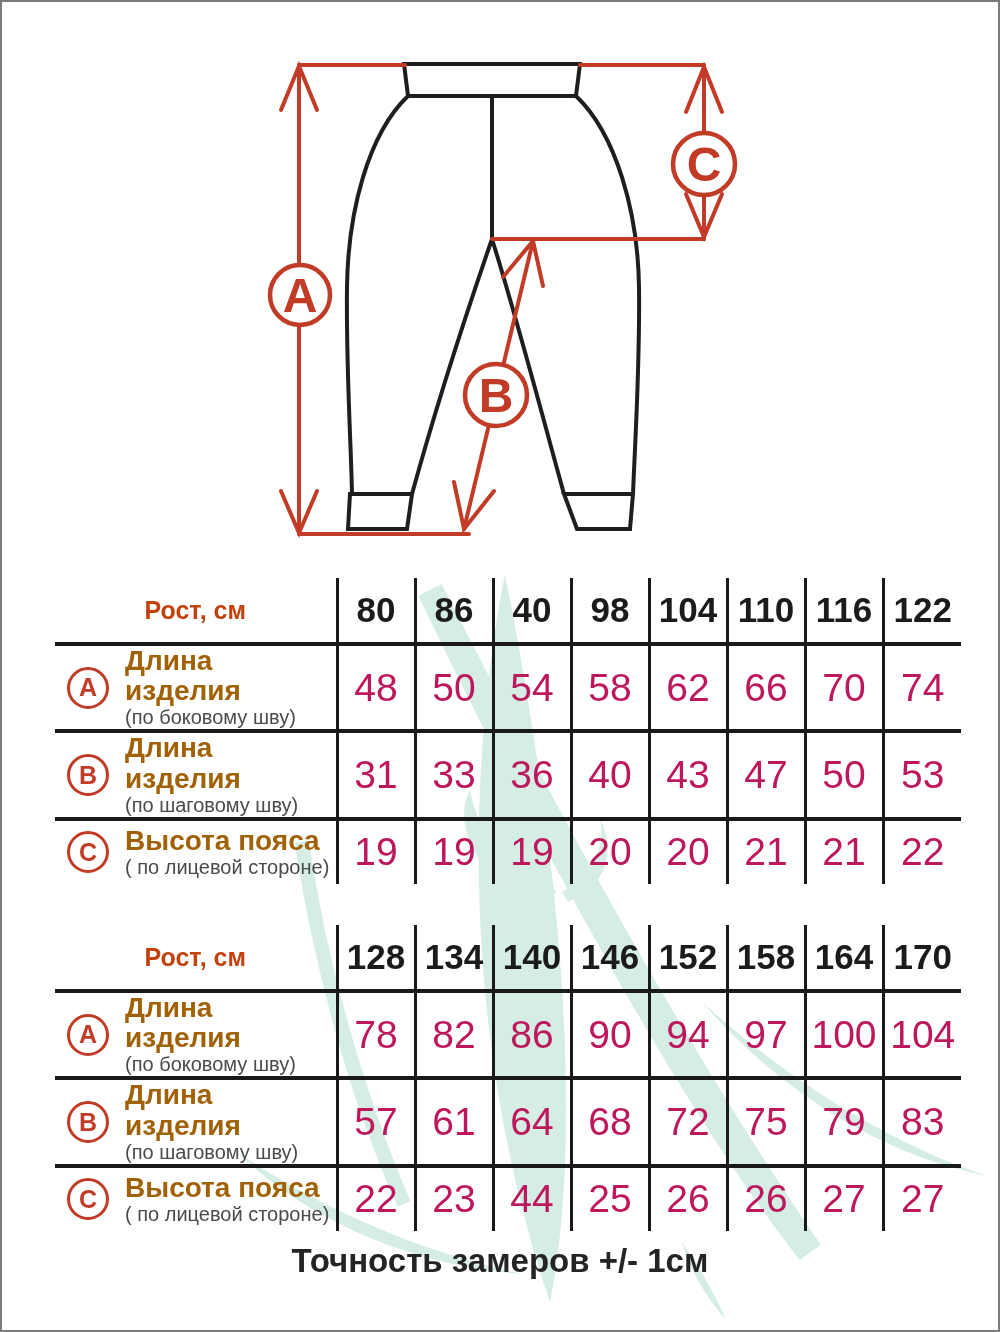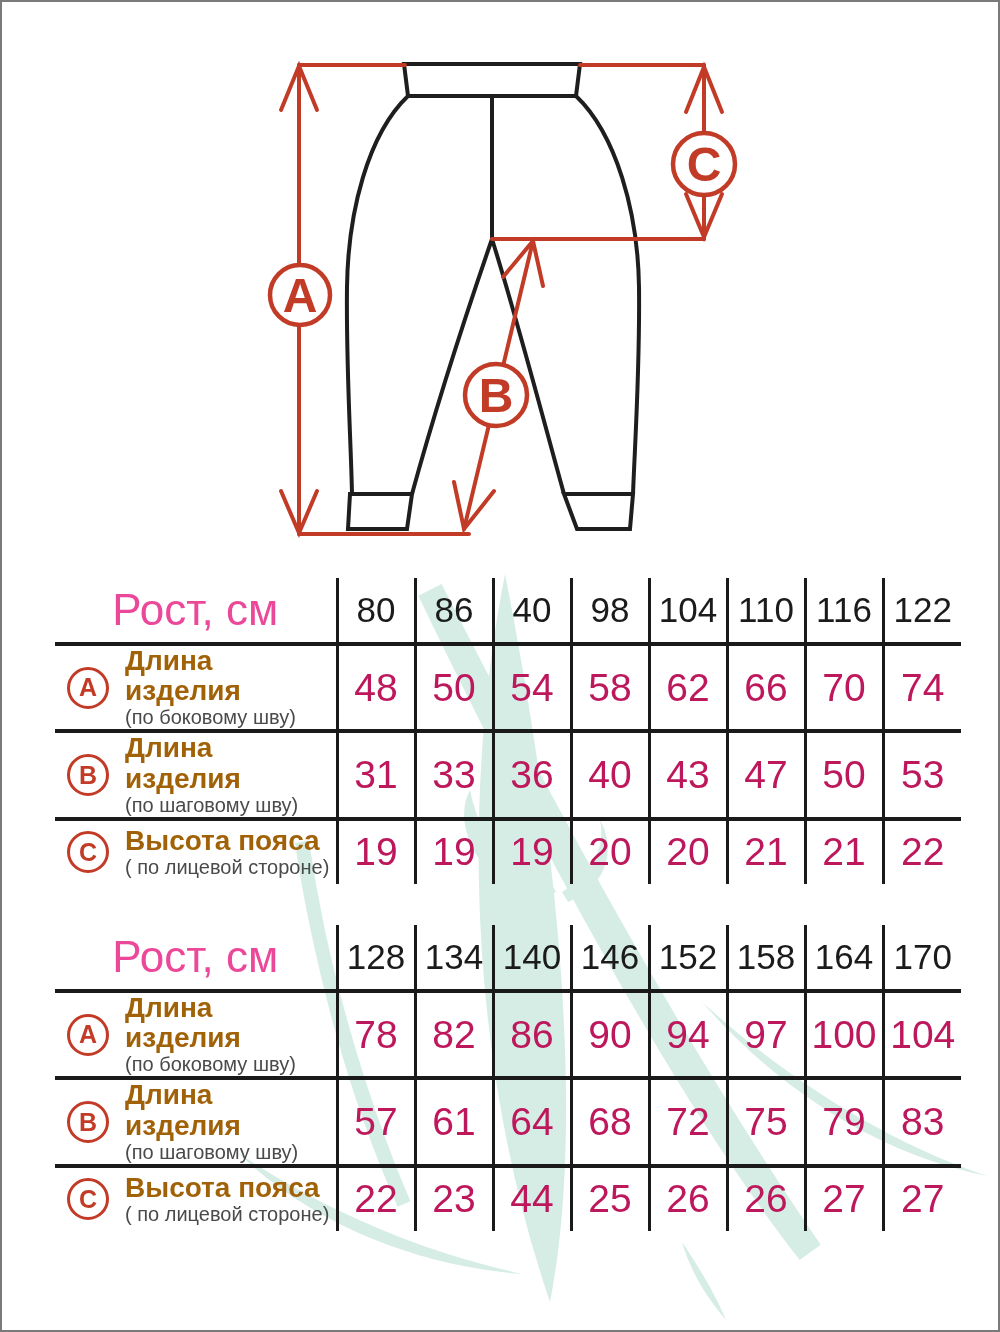"Рост, см" .t-title { color: #ec4899 -> #c2410c; font-size: 44px -> 25px; font-weight: normal -> bold }
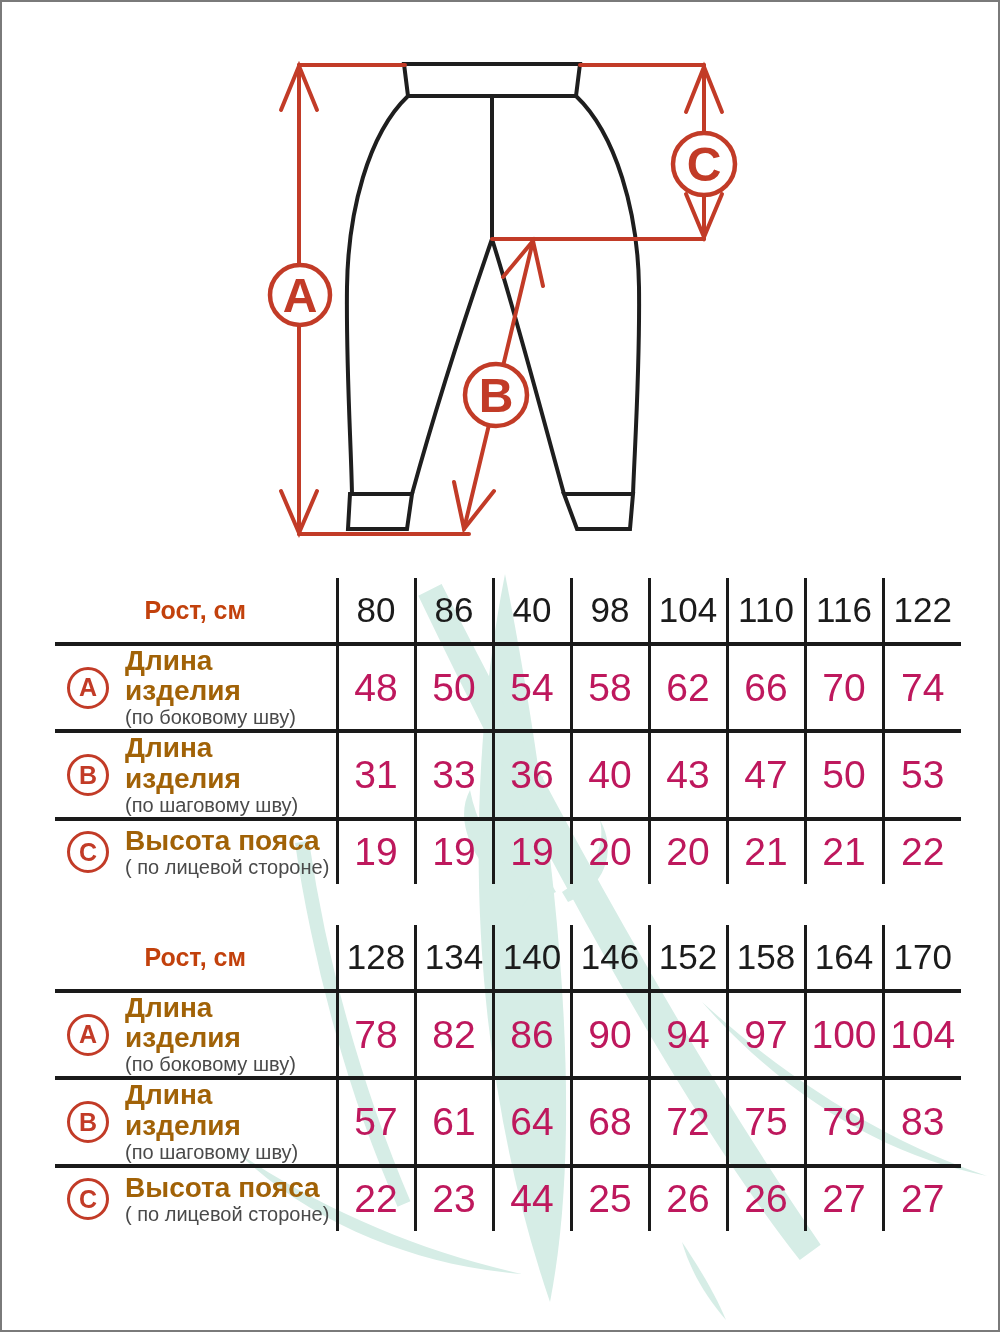"80" .sizeh { font-weight: normal -> bold }
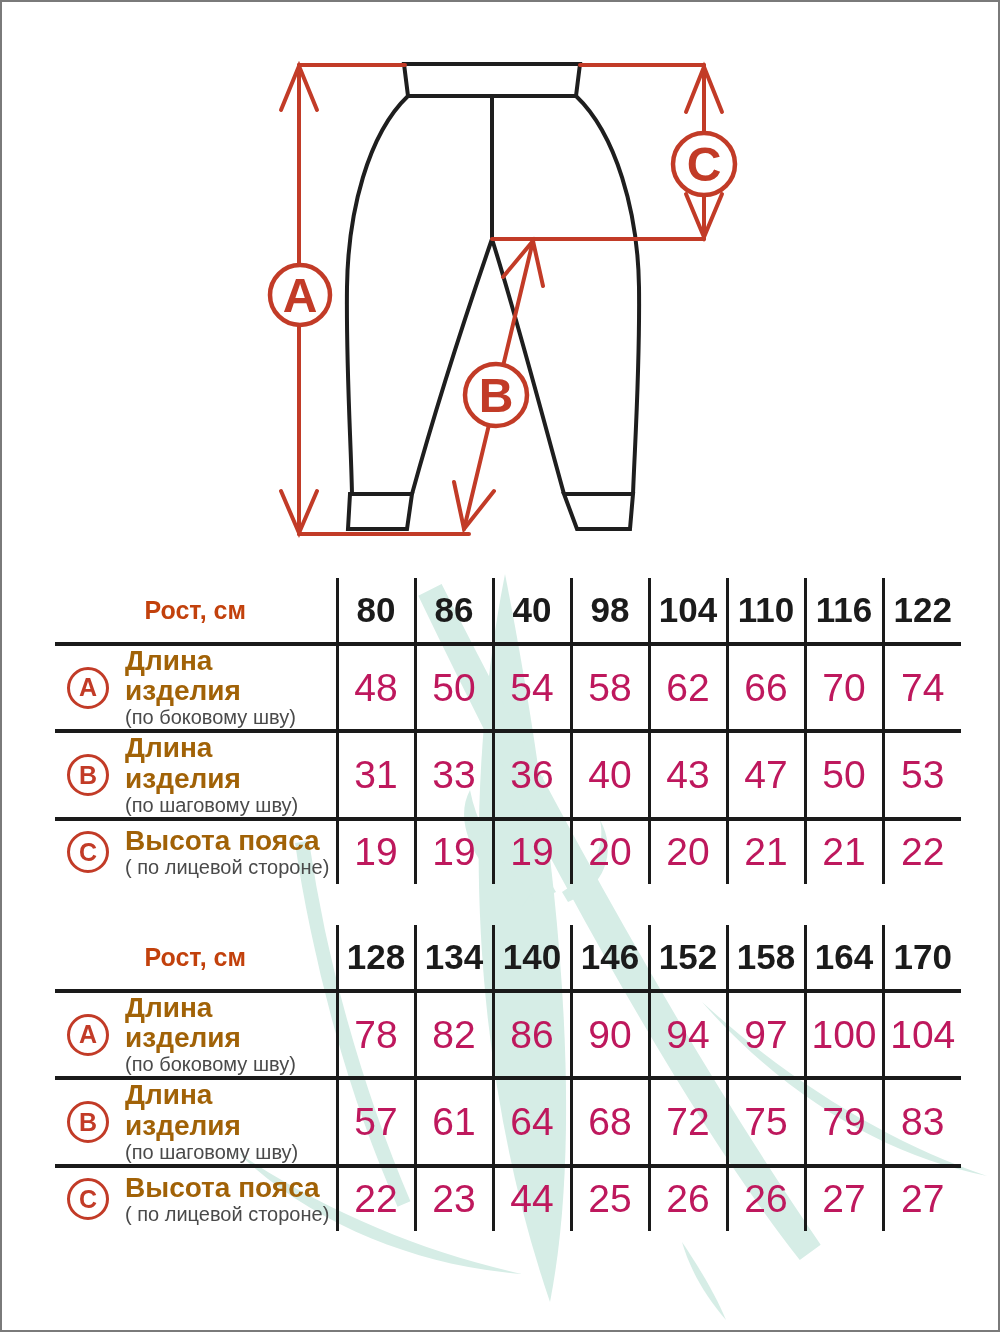"Точность замеров +/- 1см" div.footer-note { html: none -> <div>Точность замеров +/- 1см</div> }
